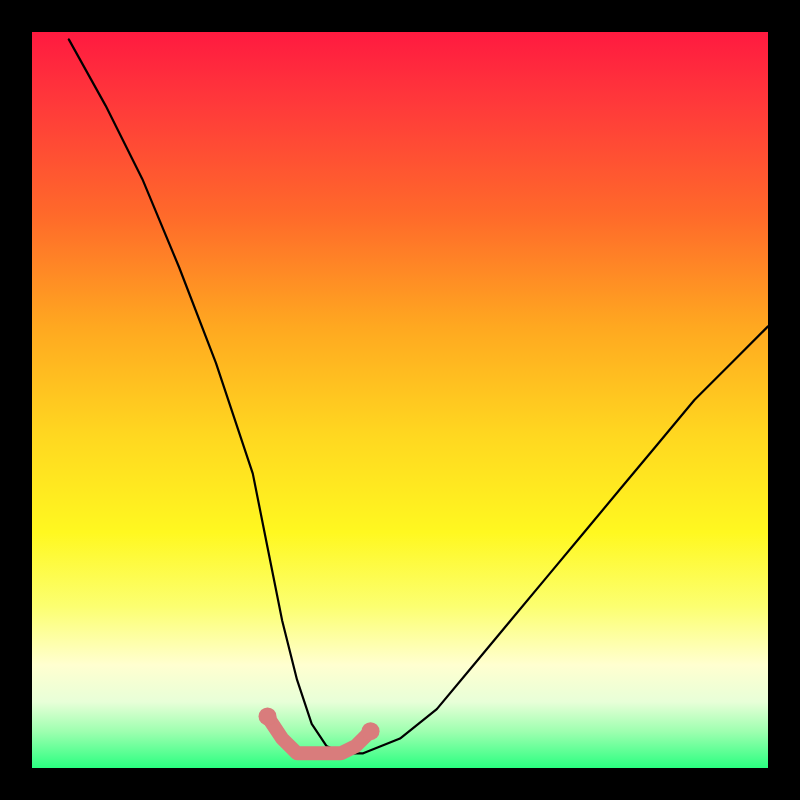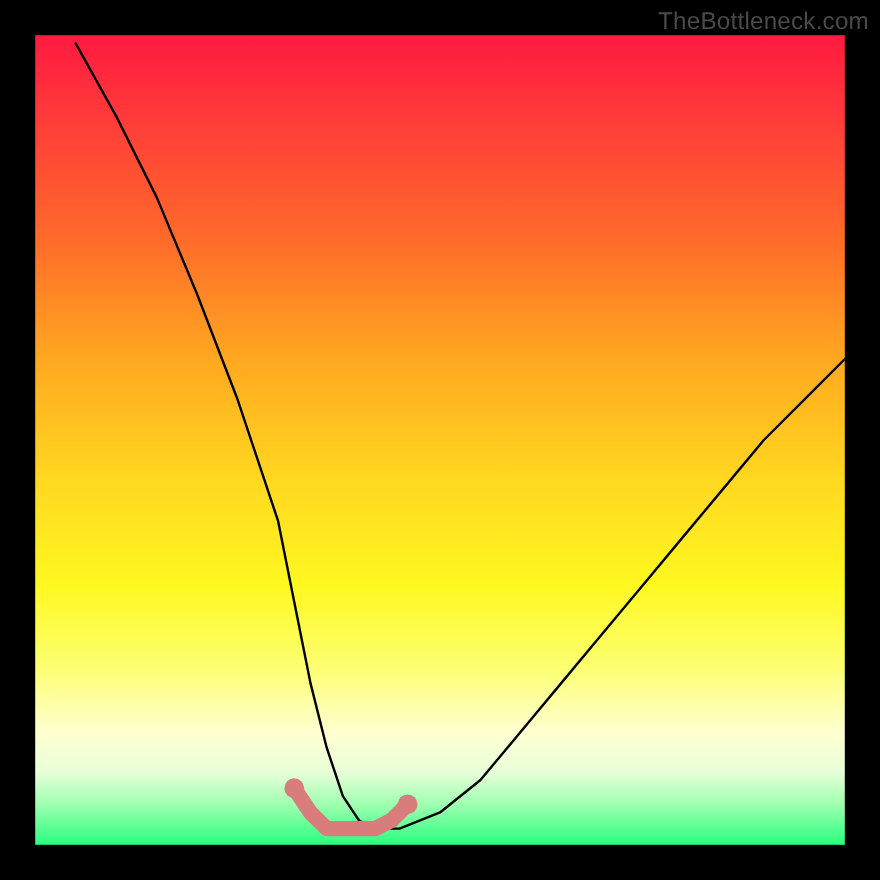"TheBottleneck.com" div.watermark { html: <div>TheBottleneck.com</div> -> none }
